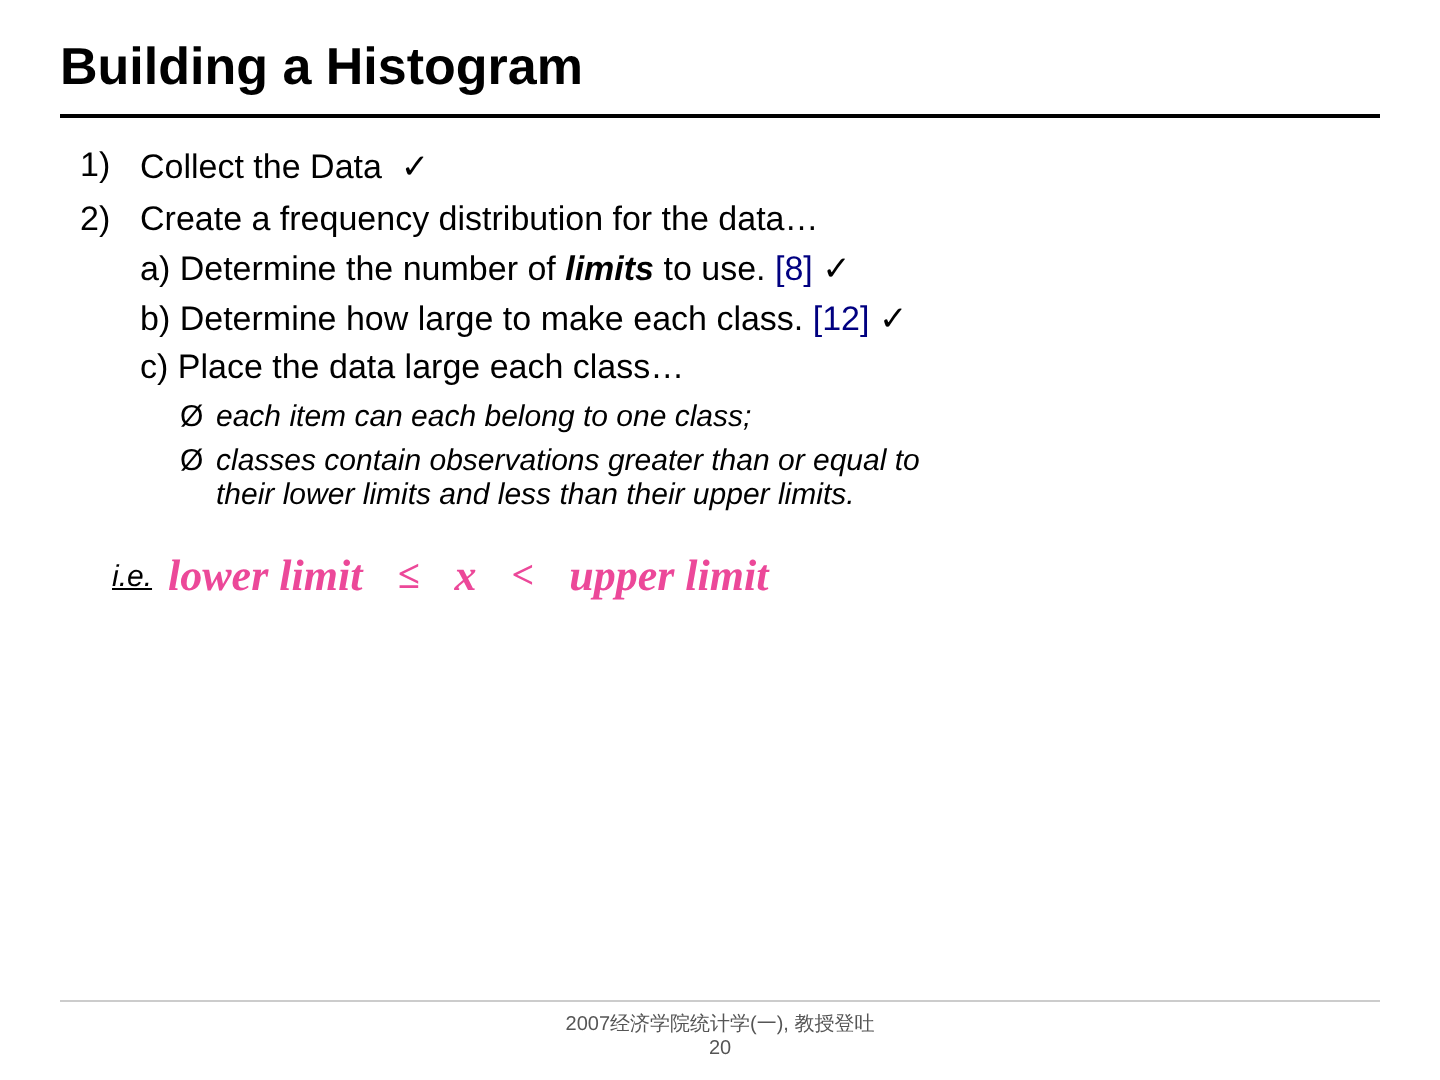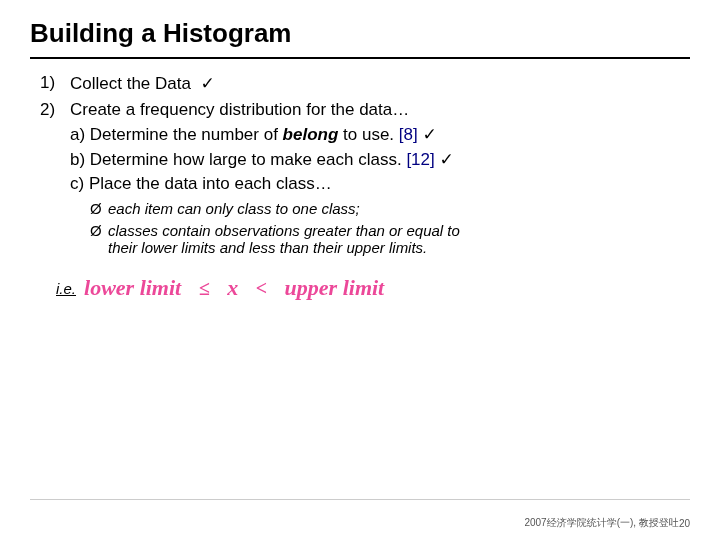"belong" span.italic-bold { text: belong -> limits }
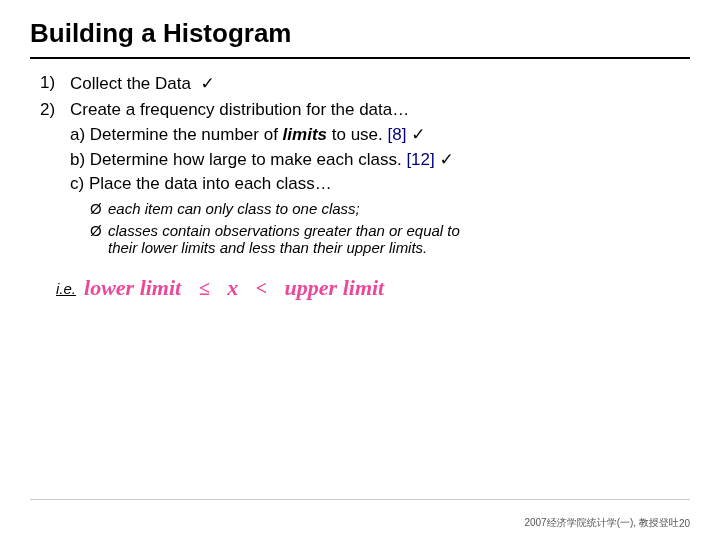"c) Place the data into" div.sub-item { text: into -> large }
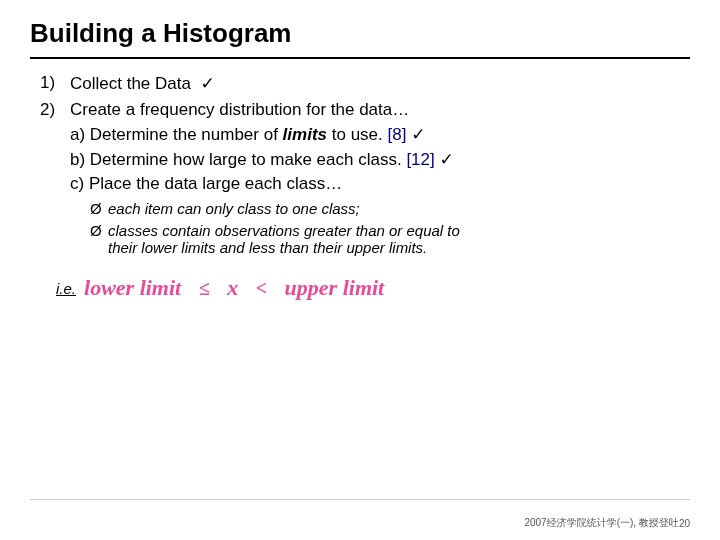"each item can only class" span { text: only class -> each belong }
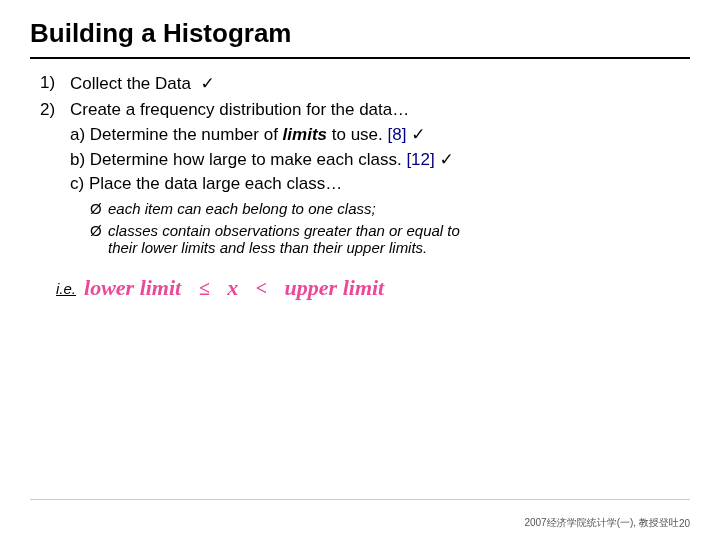"2007经济学院统计学(一), 教授登吐" .footer { flex-direction: none -> column; padding-top: 16px -> 4px }
